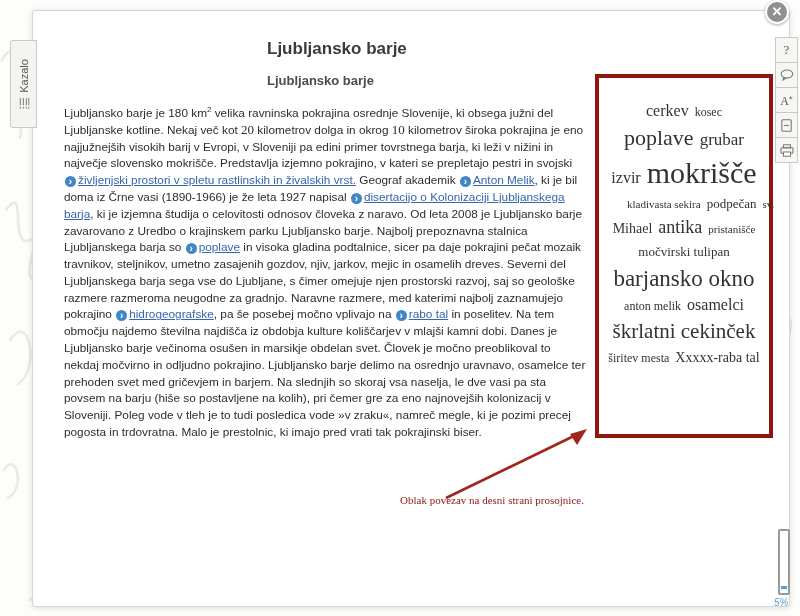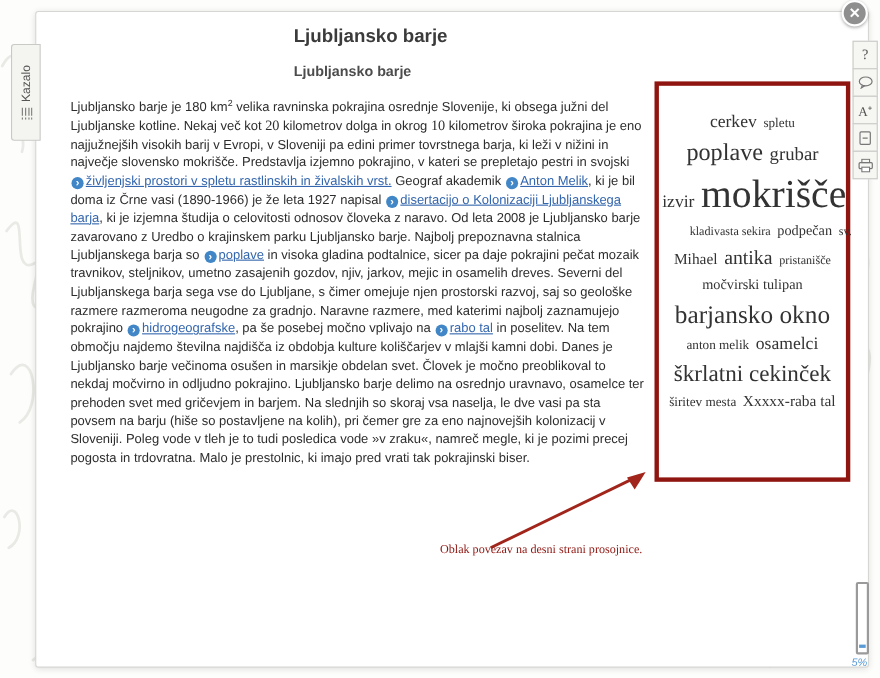"Ljubljansko barje" .article { top: 12px -> 28px }
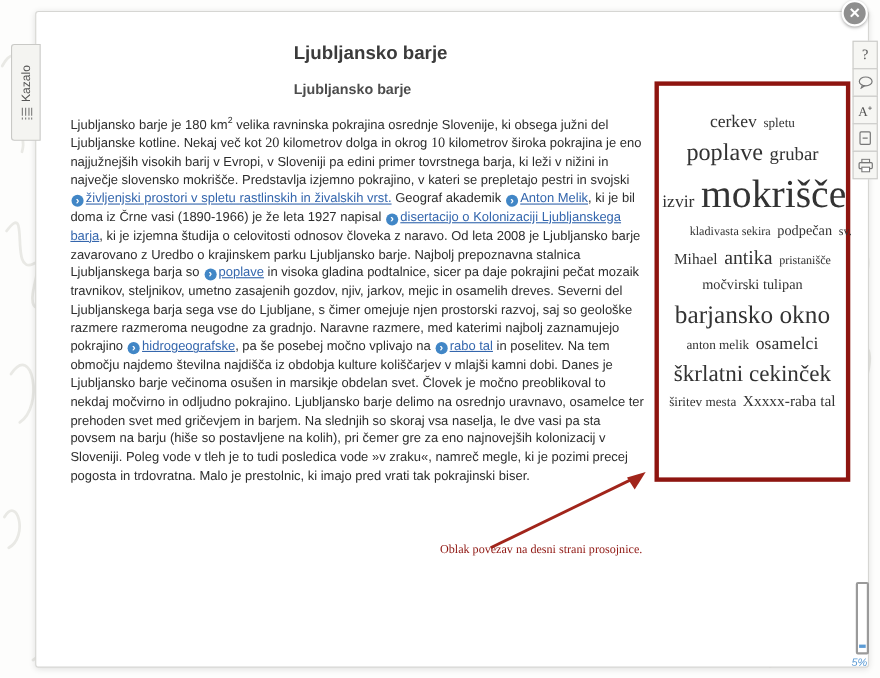"spletu" span.cloud-word { text: spletu -> kosec }
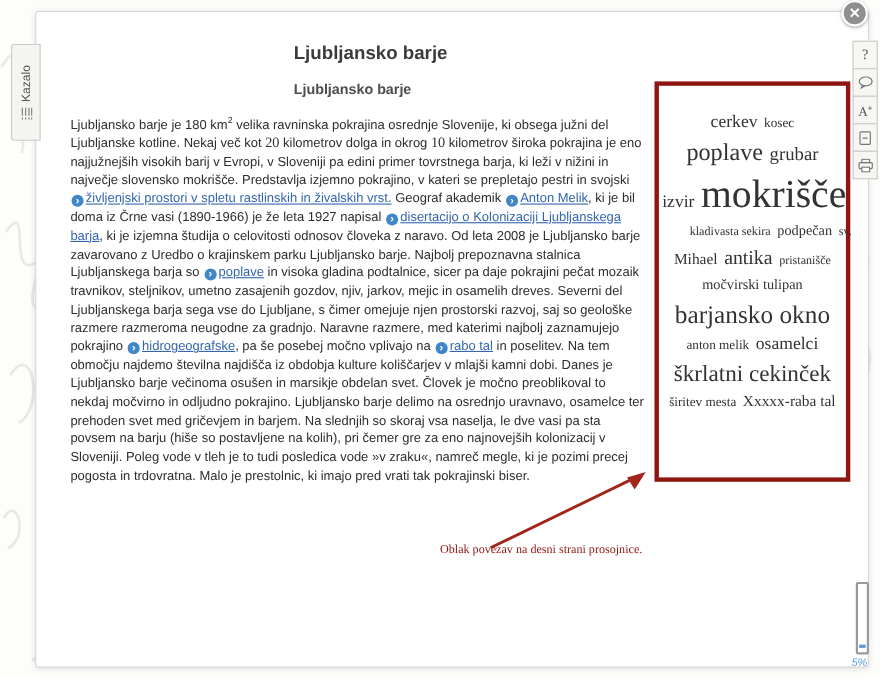"mokrišče" span.cloud-word { font-size: 36px -> 30px }
